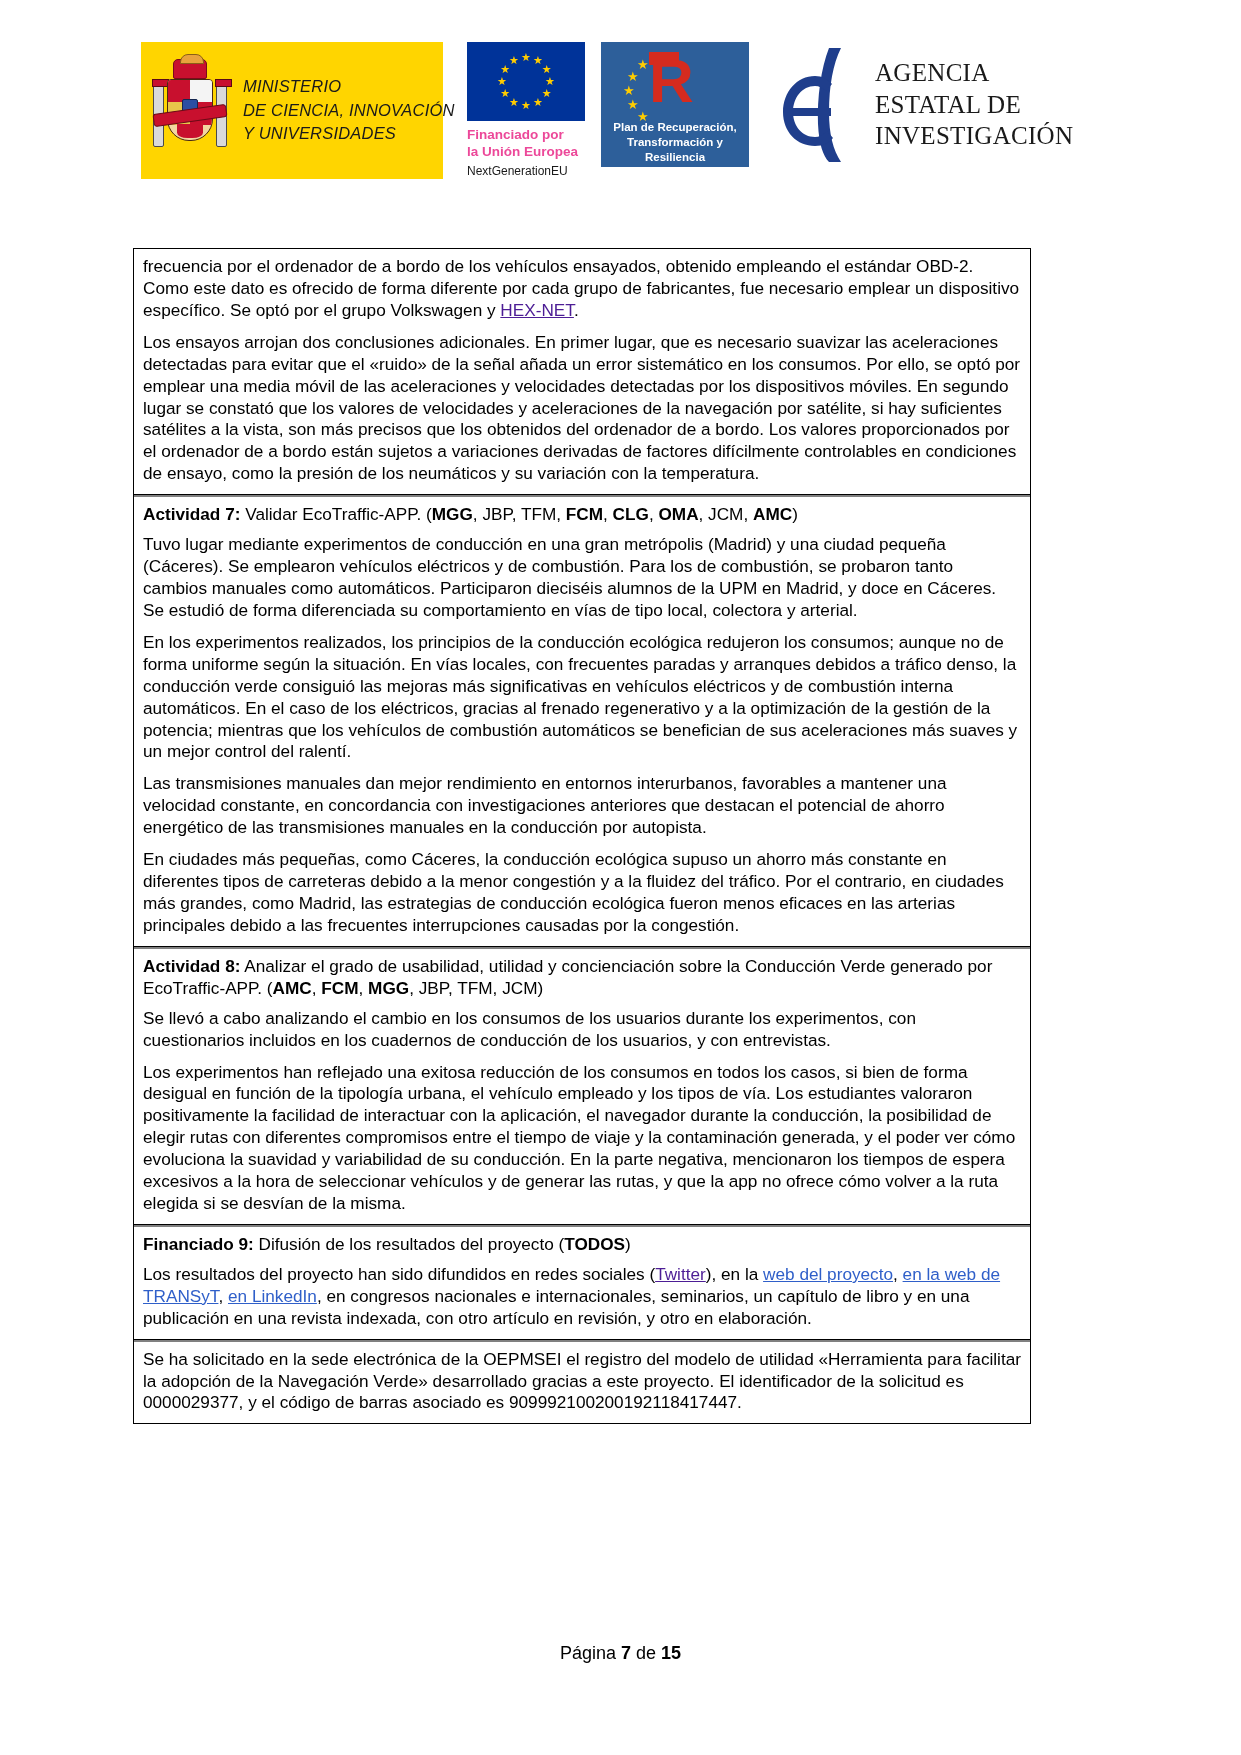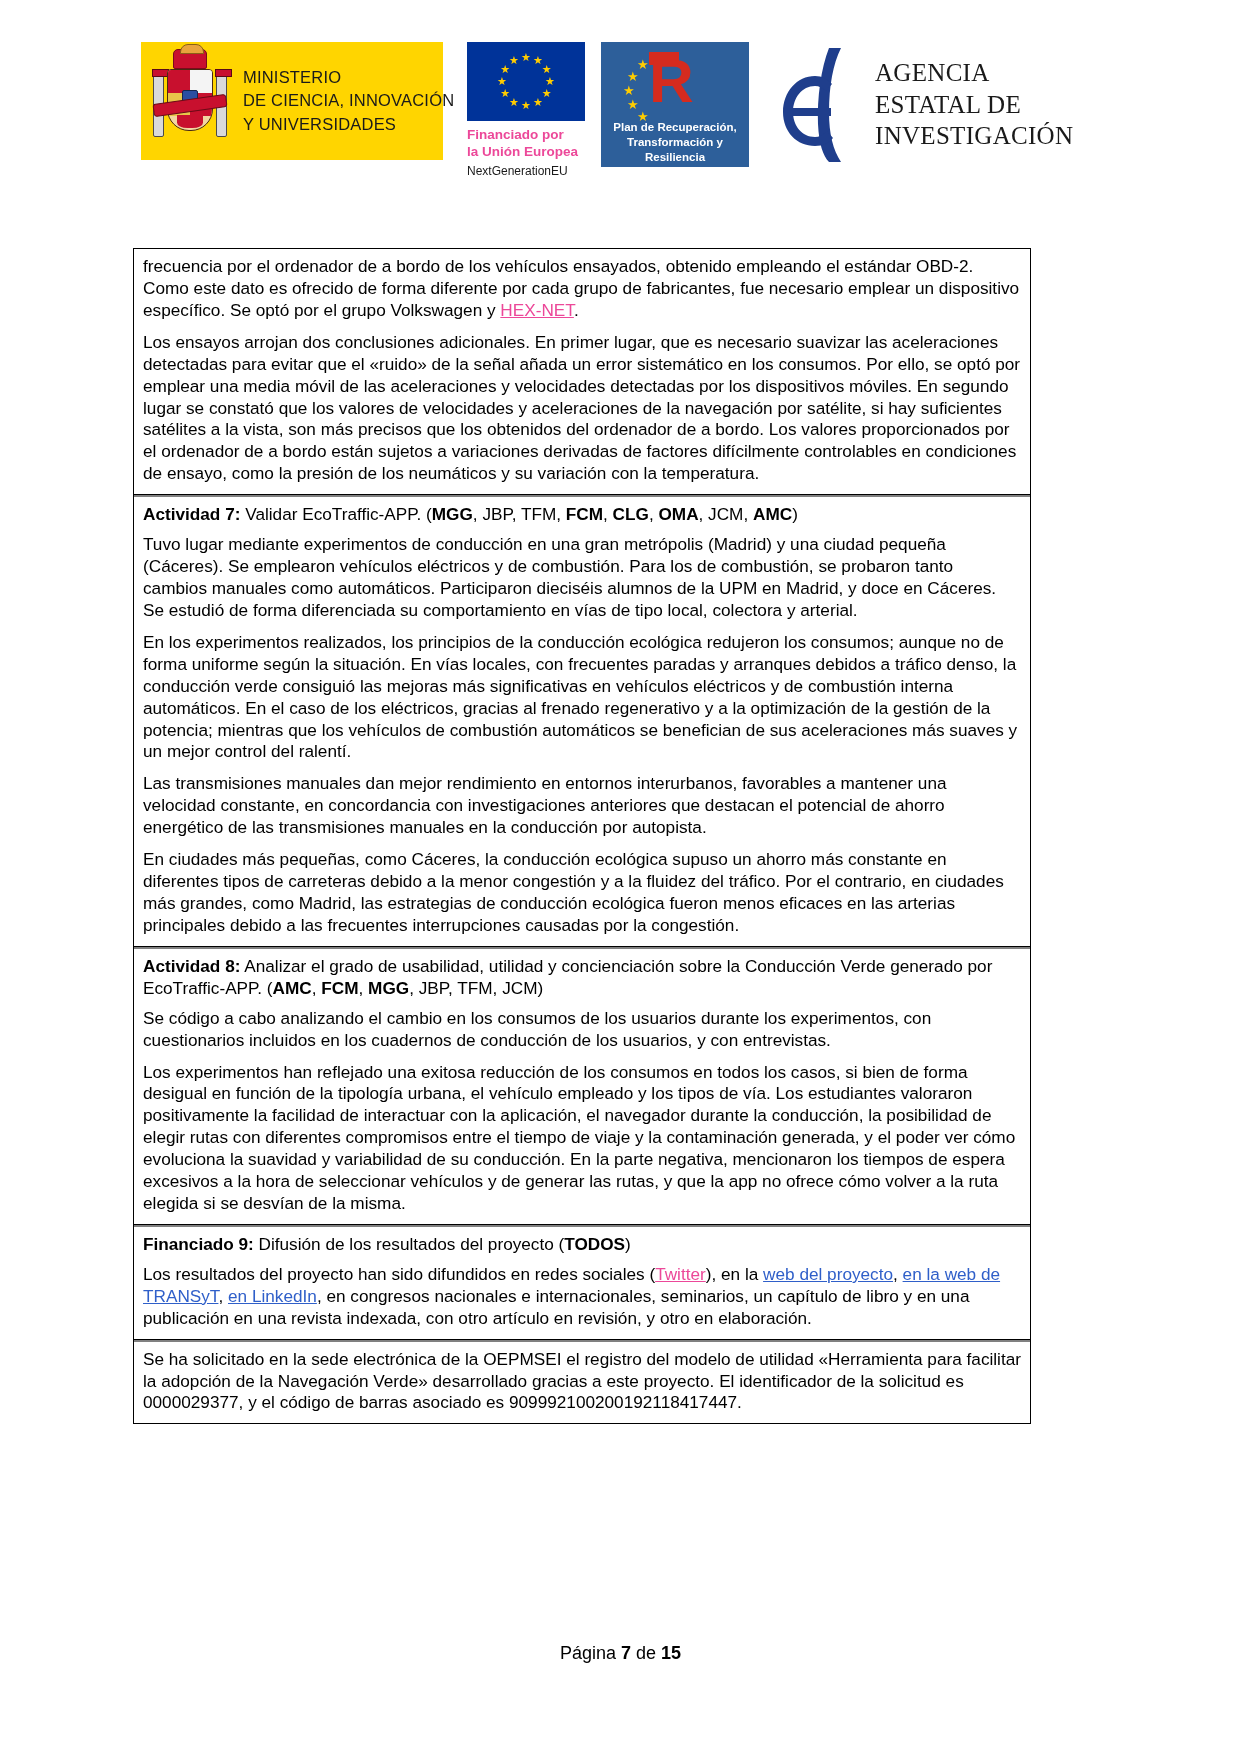"MINISTERIO" .logo-ministerio { font-style: none -> italic; height: 118px -> 137px }
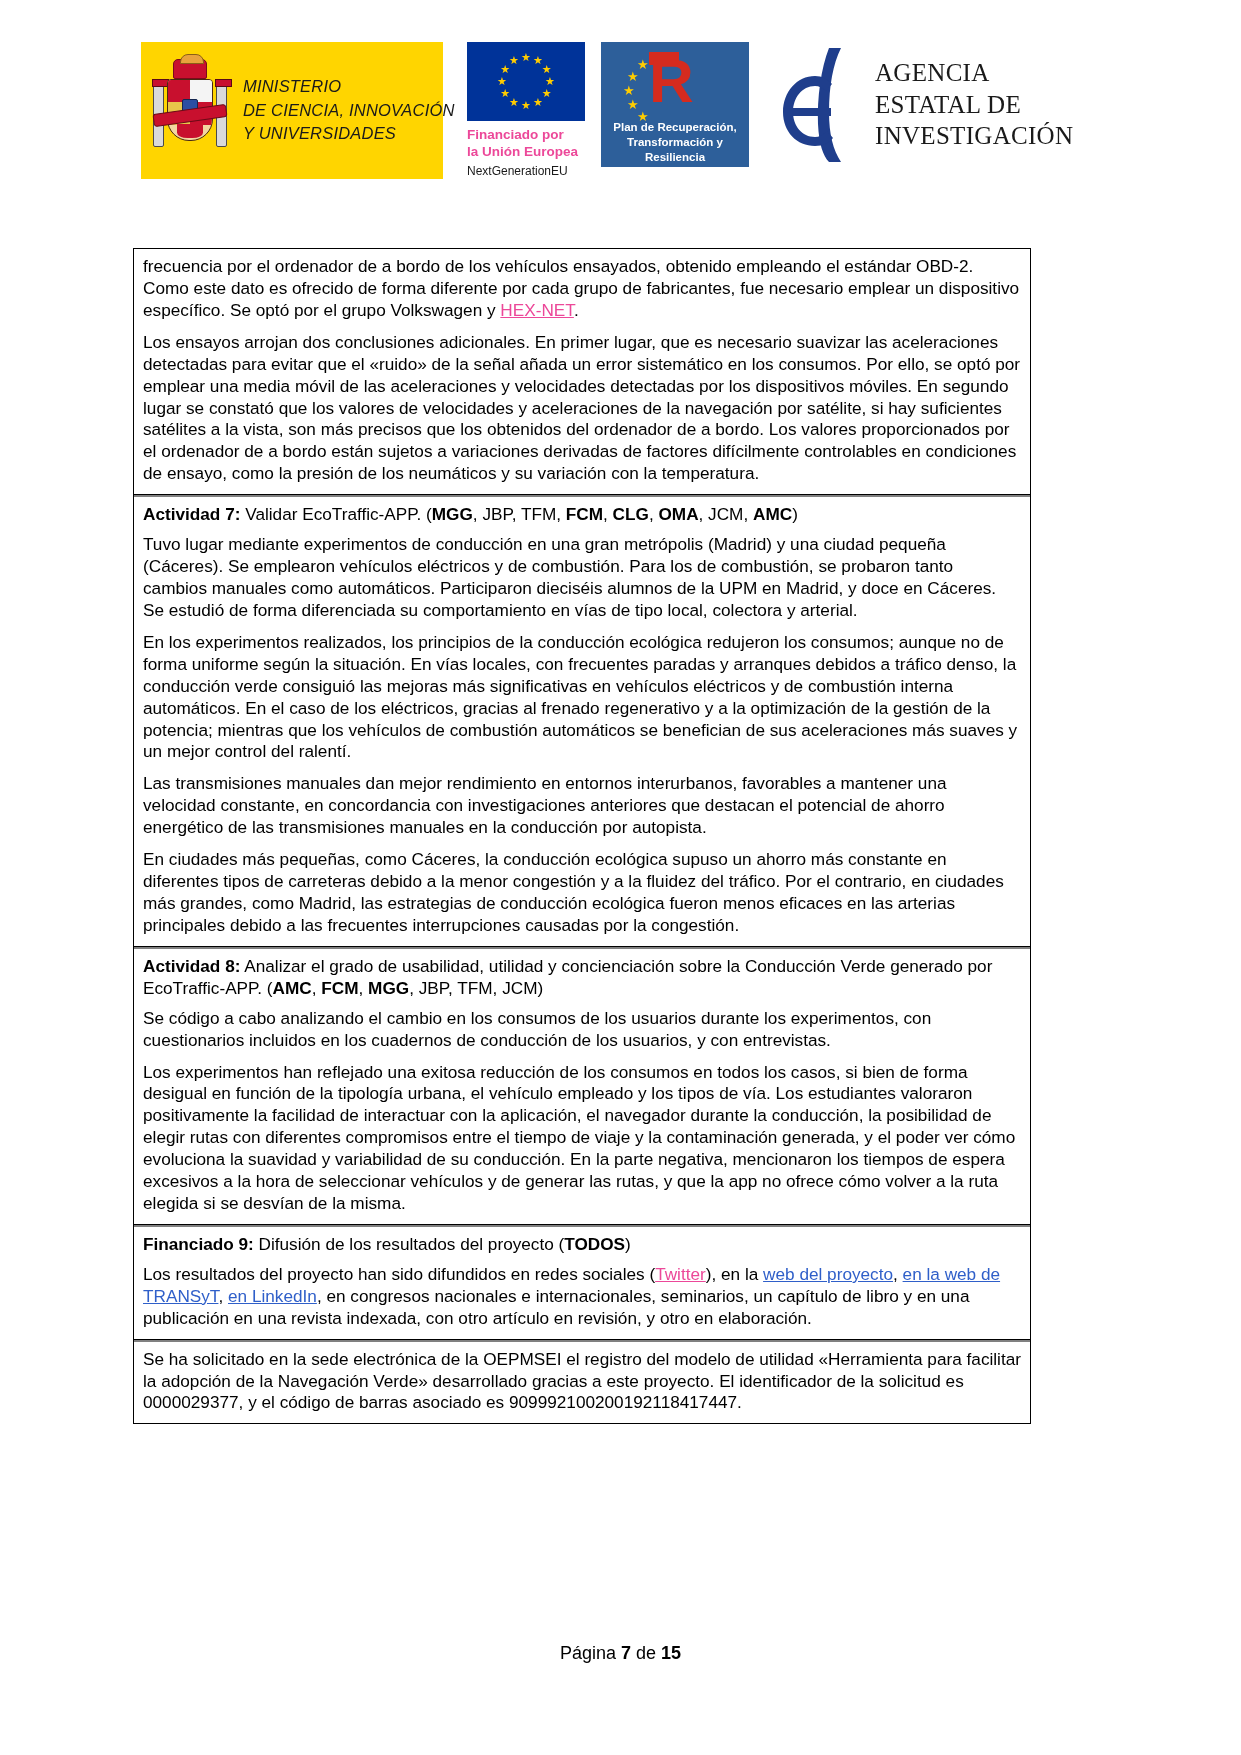"HEX-NET" a.lnk { color: #ec4899 -> #4c1d95 }
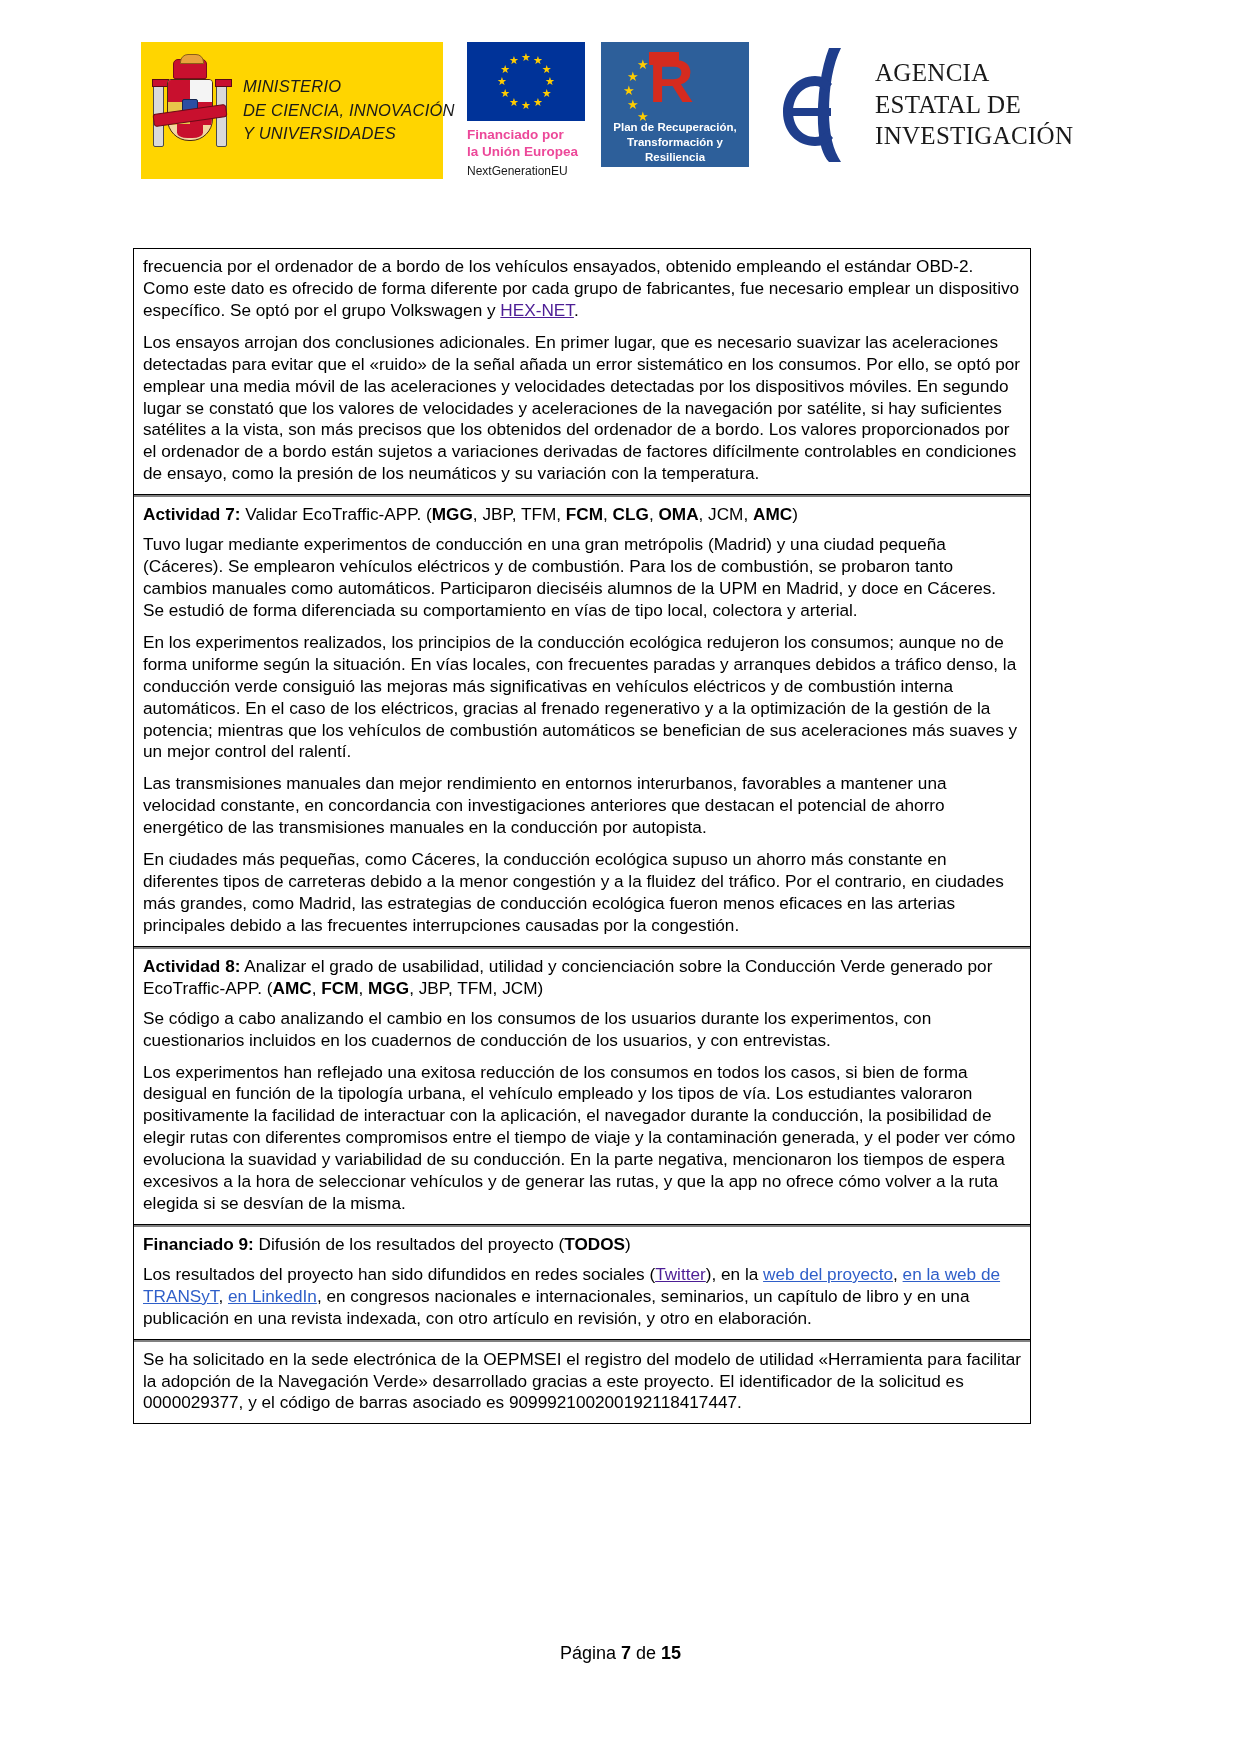"Se código a cabo analizando" p.para { text: código -> llevó }
